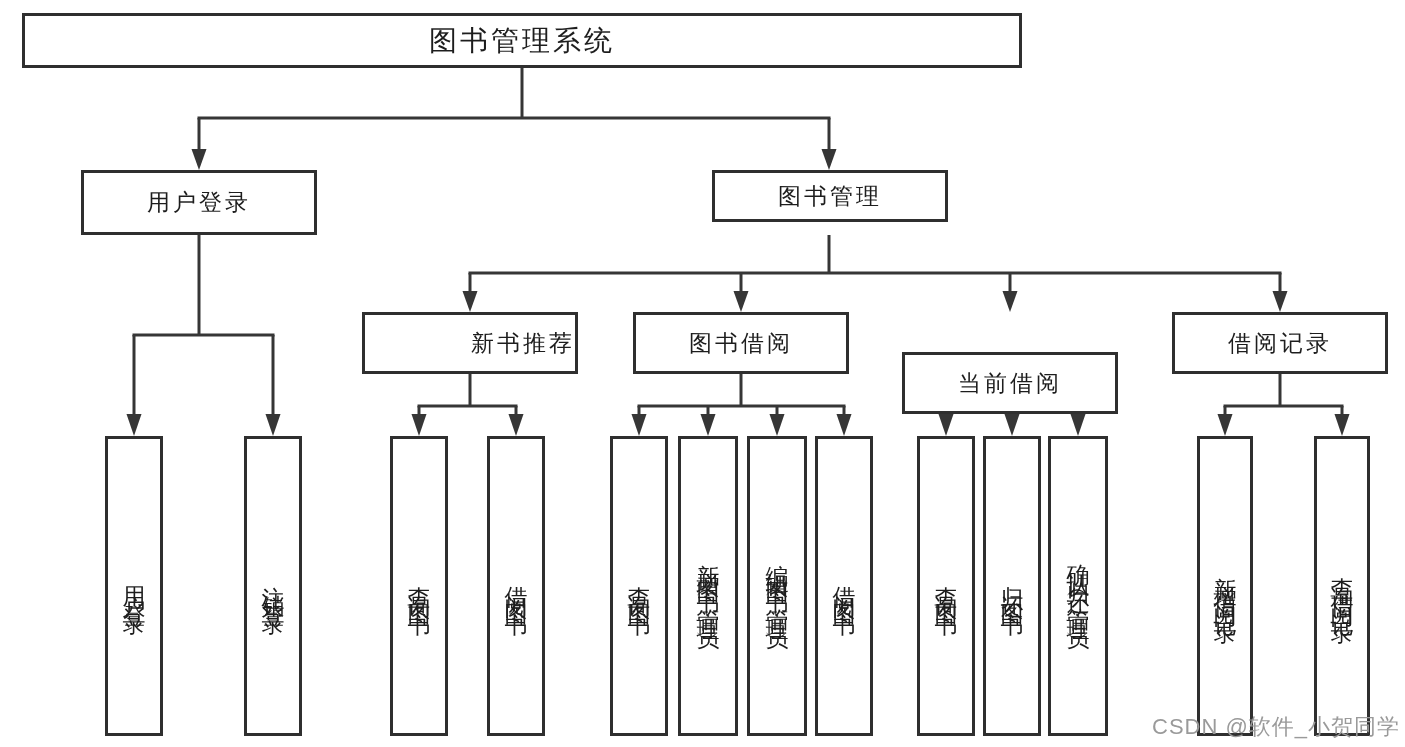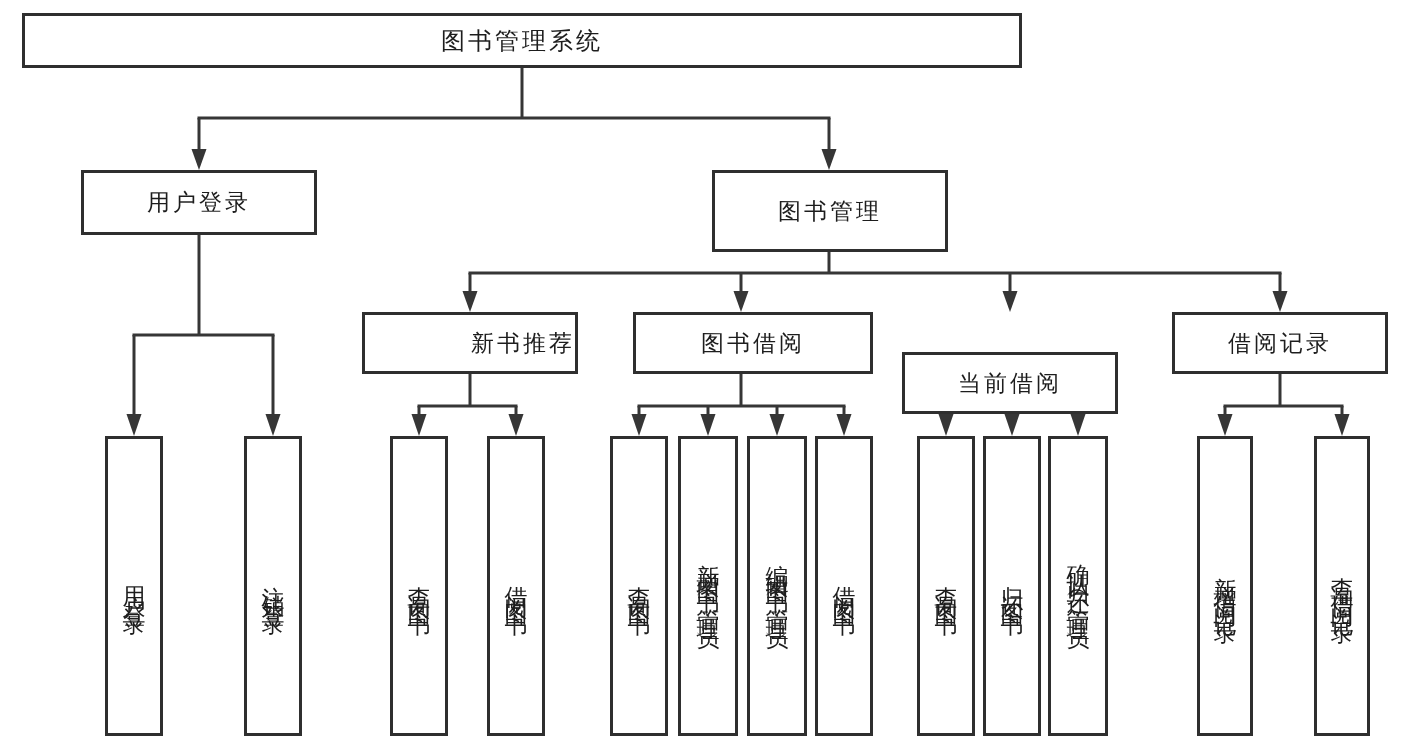"图书管理系统" .root-label { font-size: 24px -> 28px }
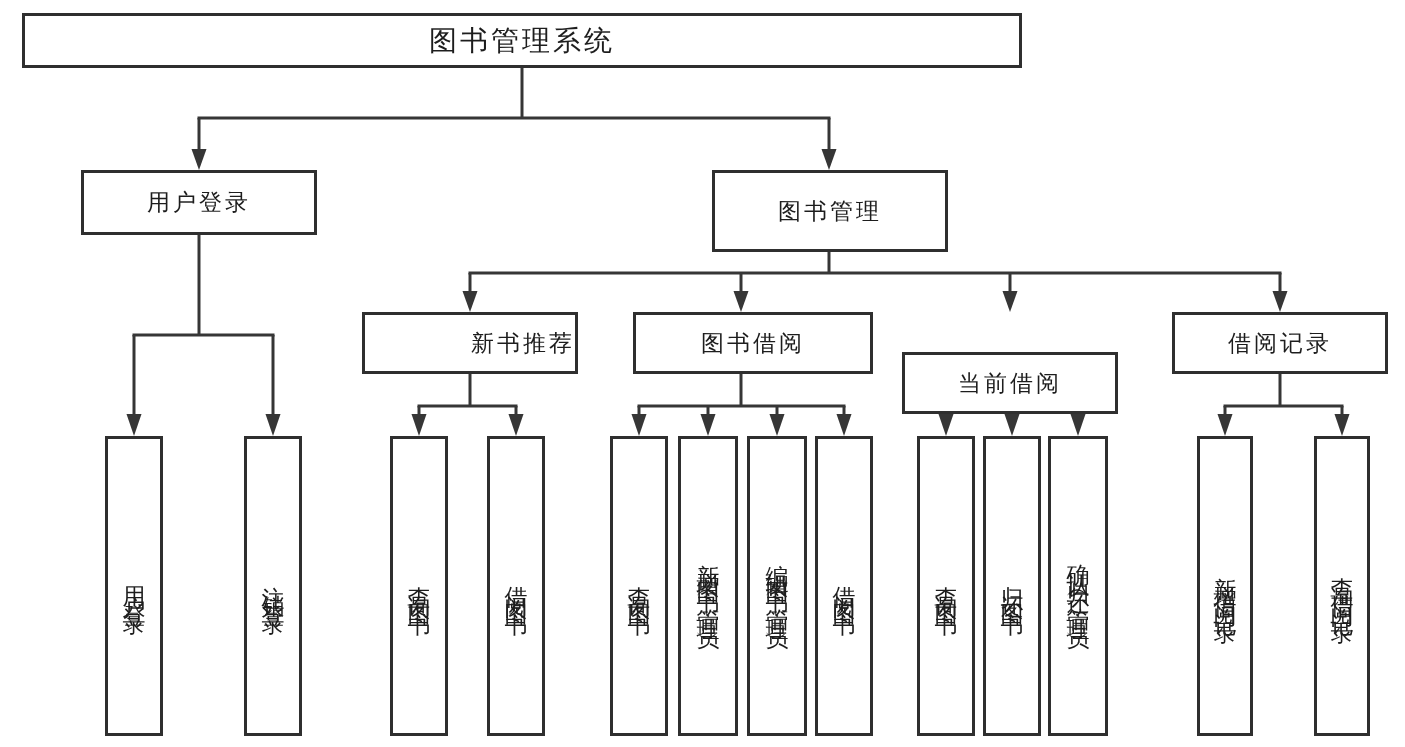"图书管理" #b-book-mgmt { height: 82px -> 52px }
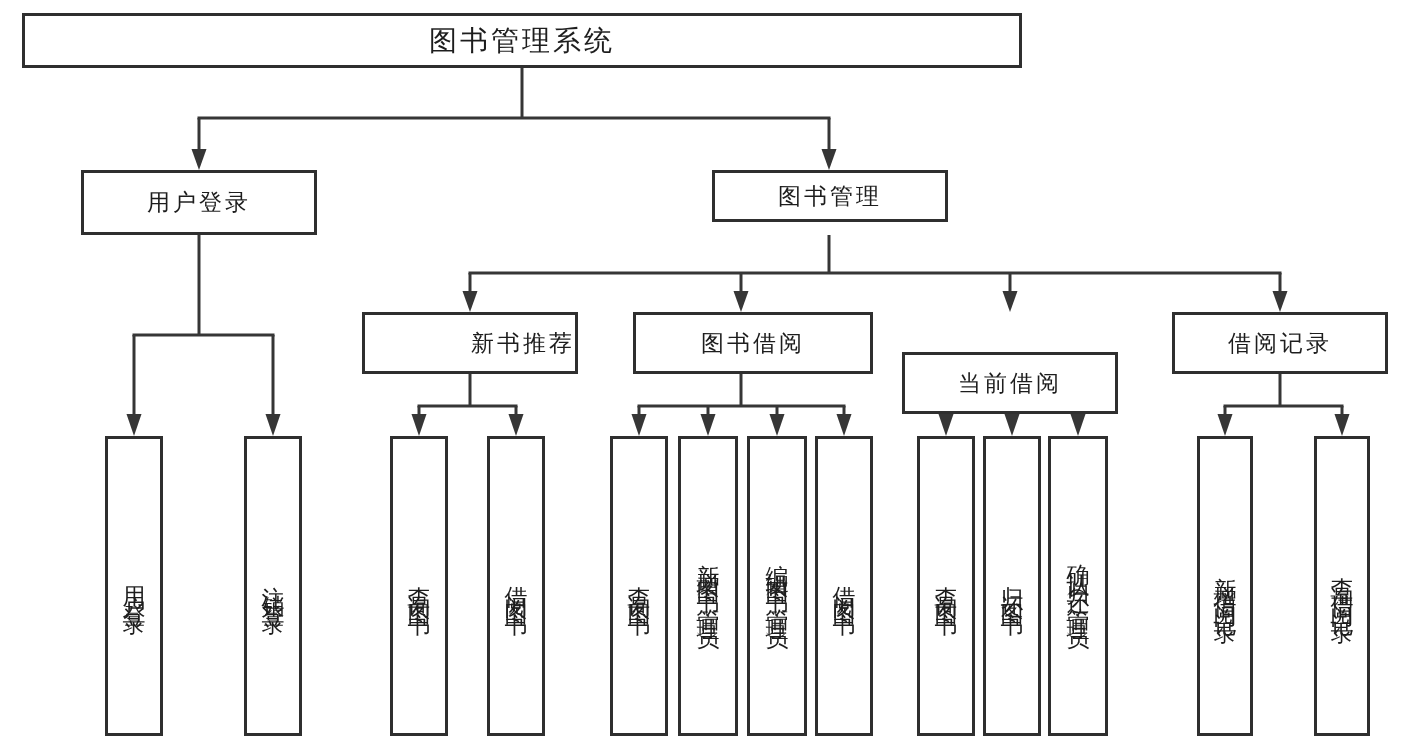"图书借阅" #b-borrow { width: 240px -> 216px }
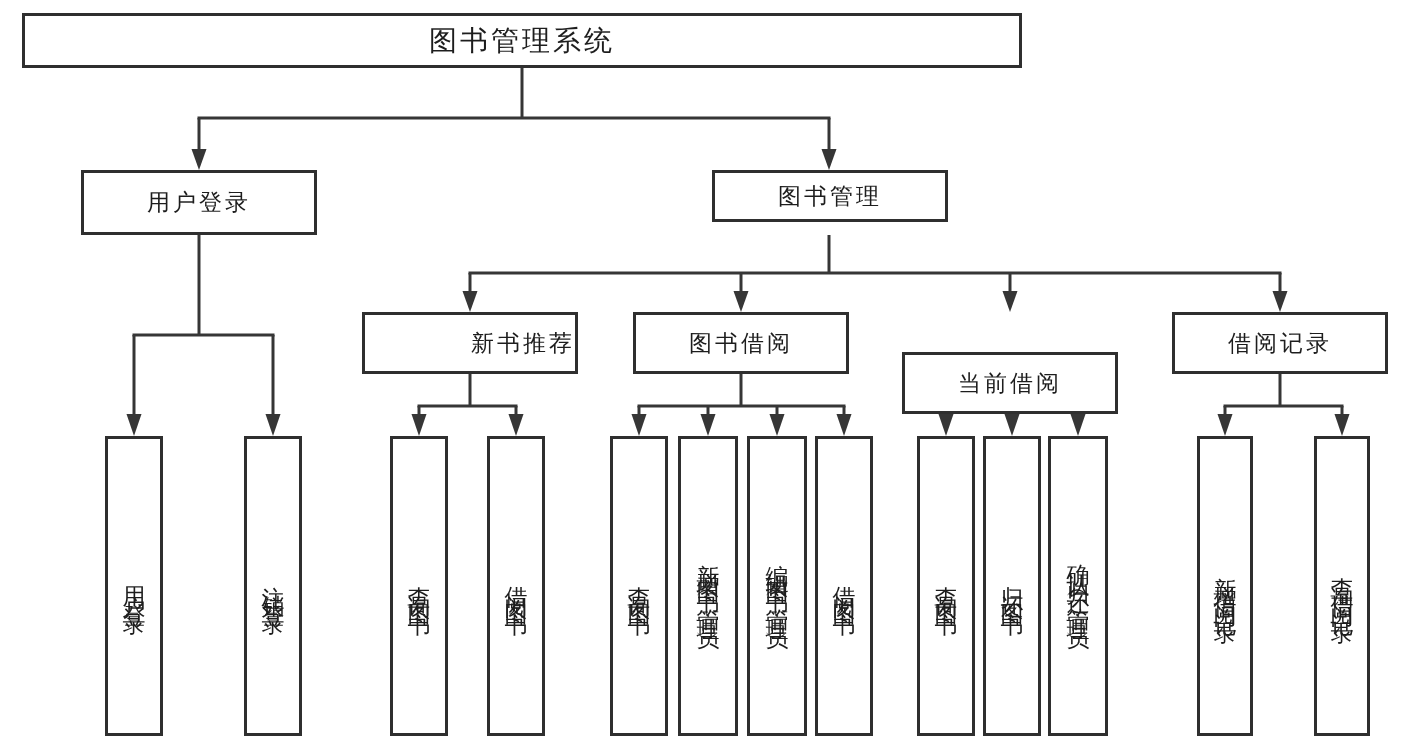"CSDN @软件_小贺同学" div.watermark { html: none -> <div>CSDN @软件_小贺同学</div> }
